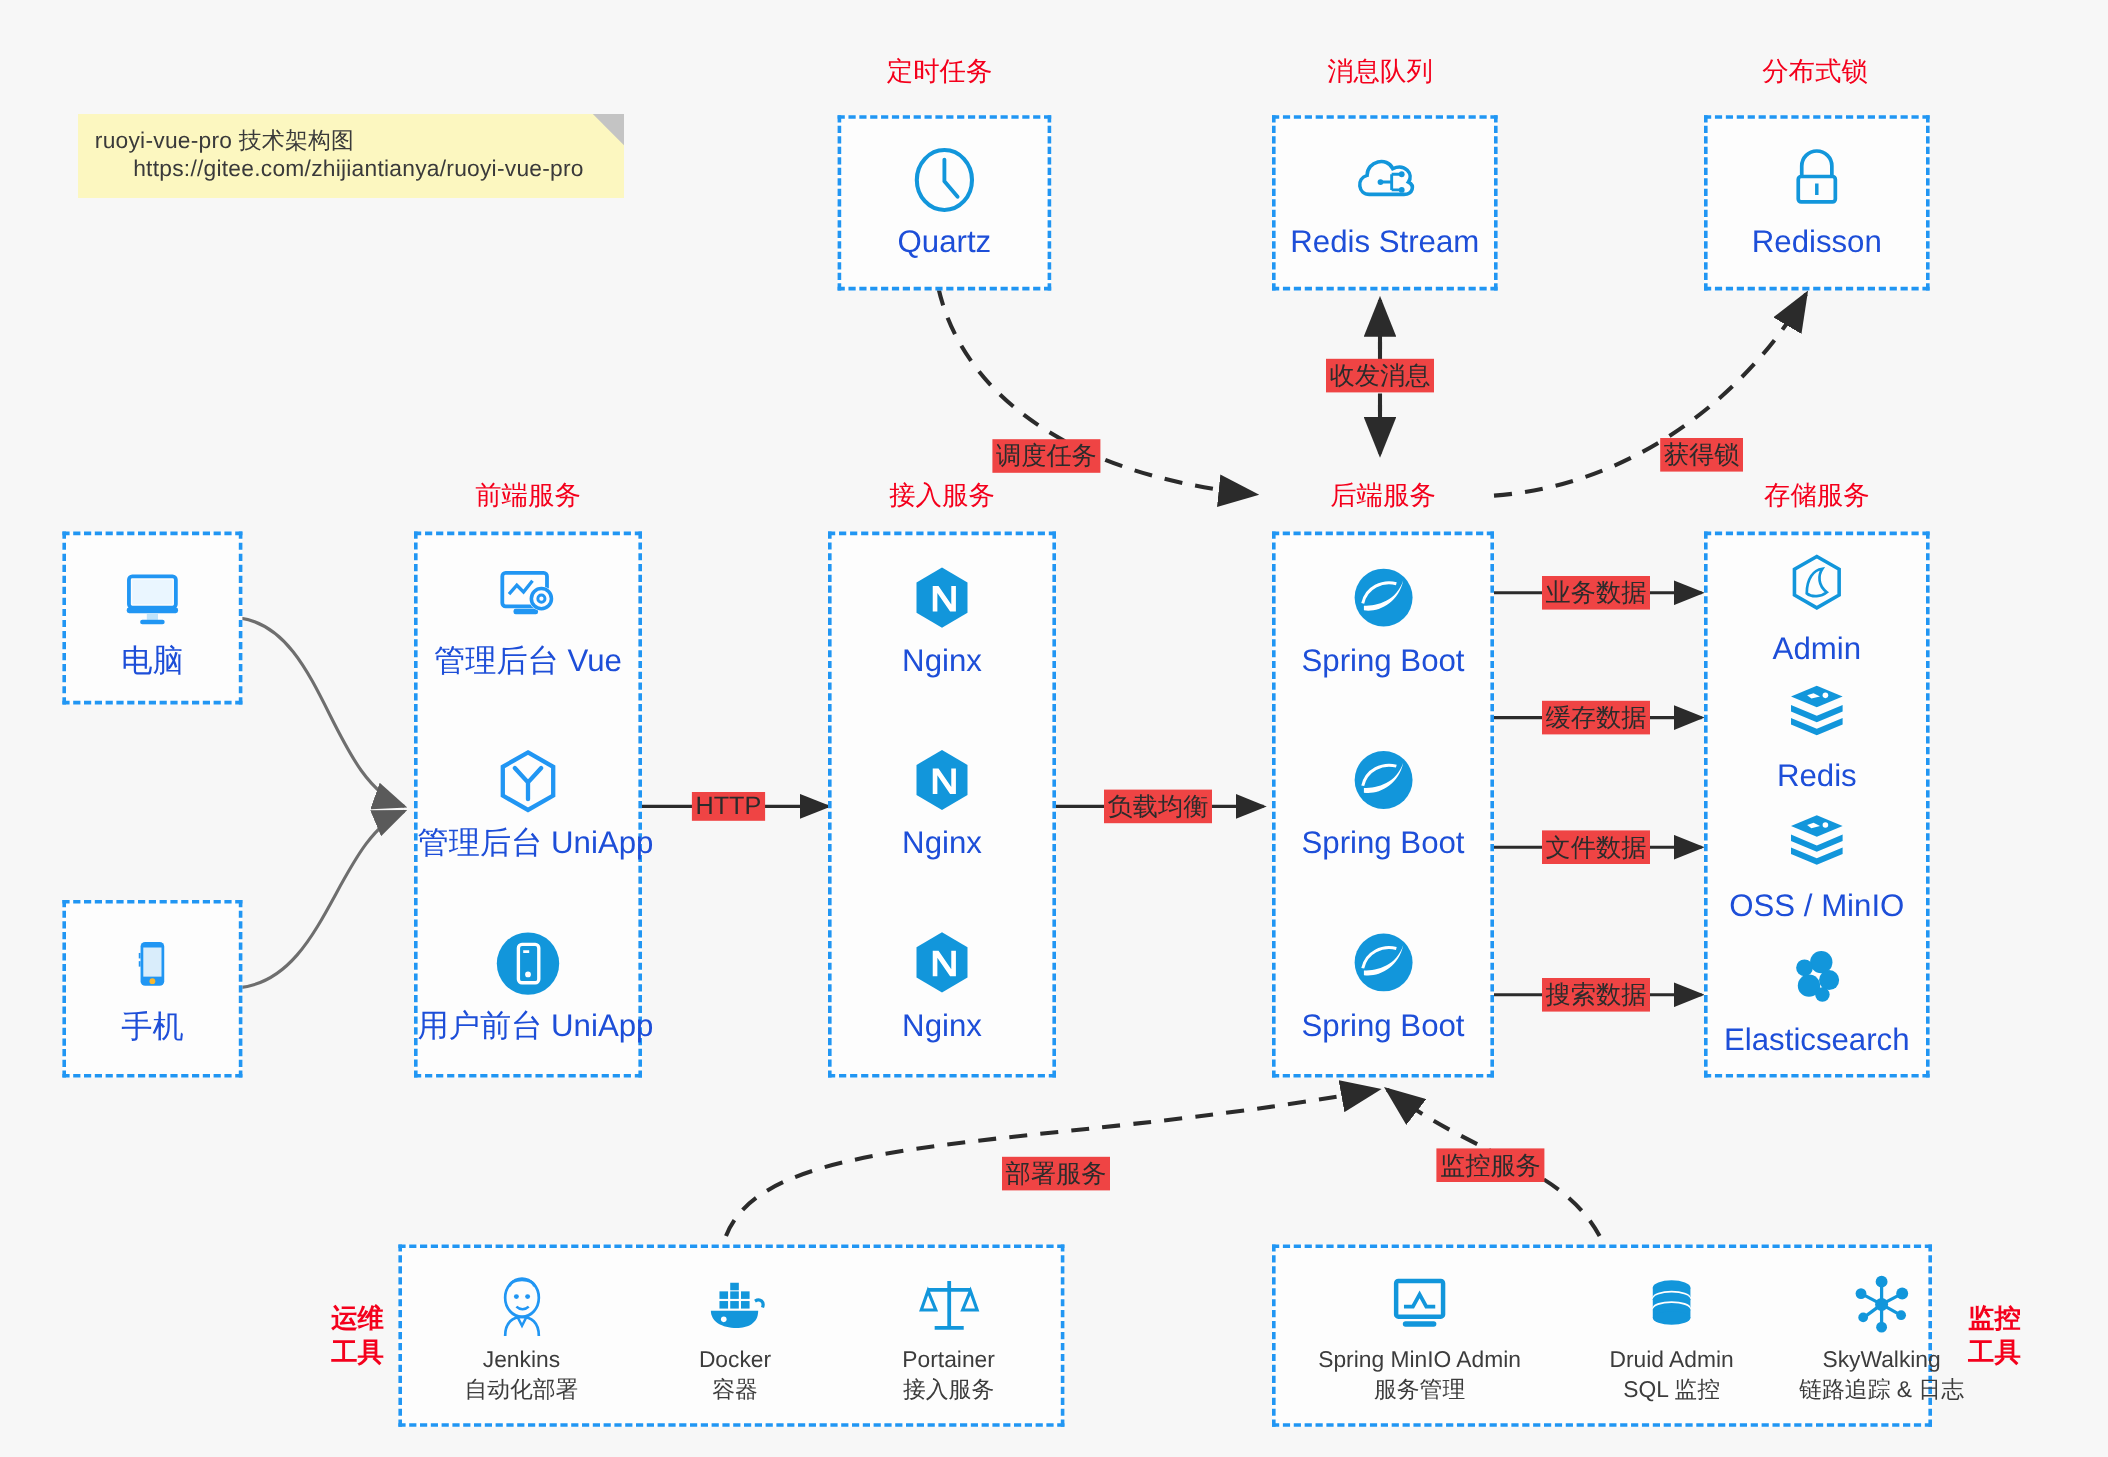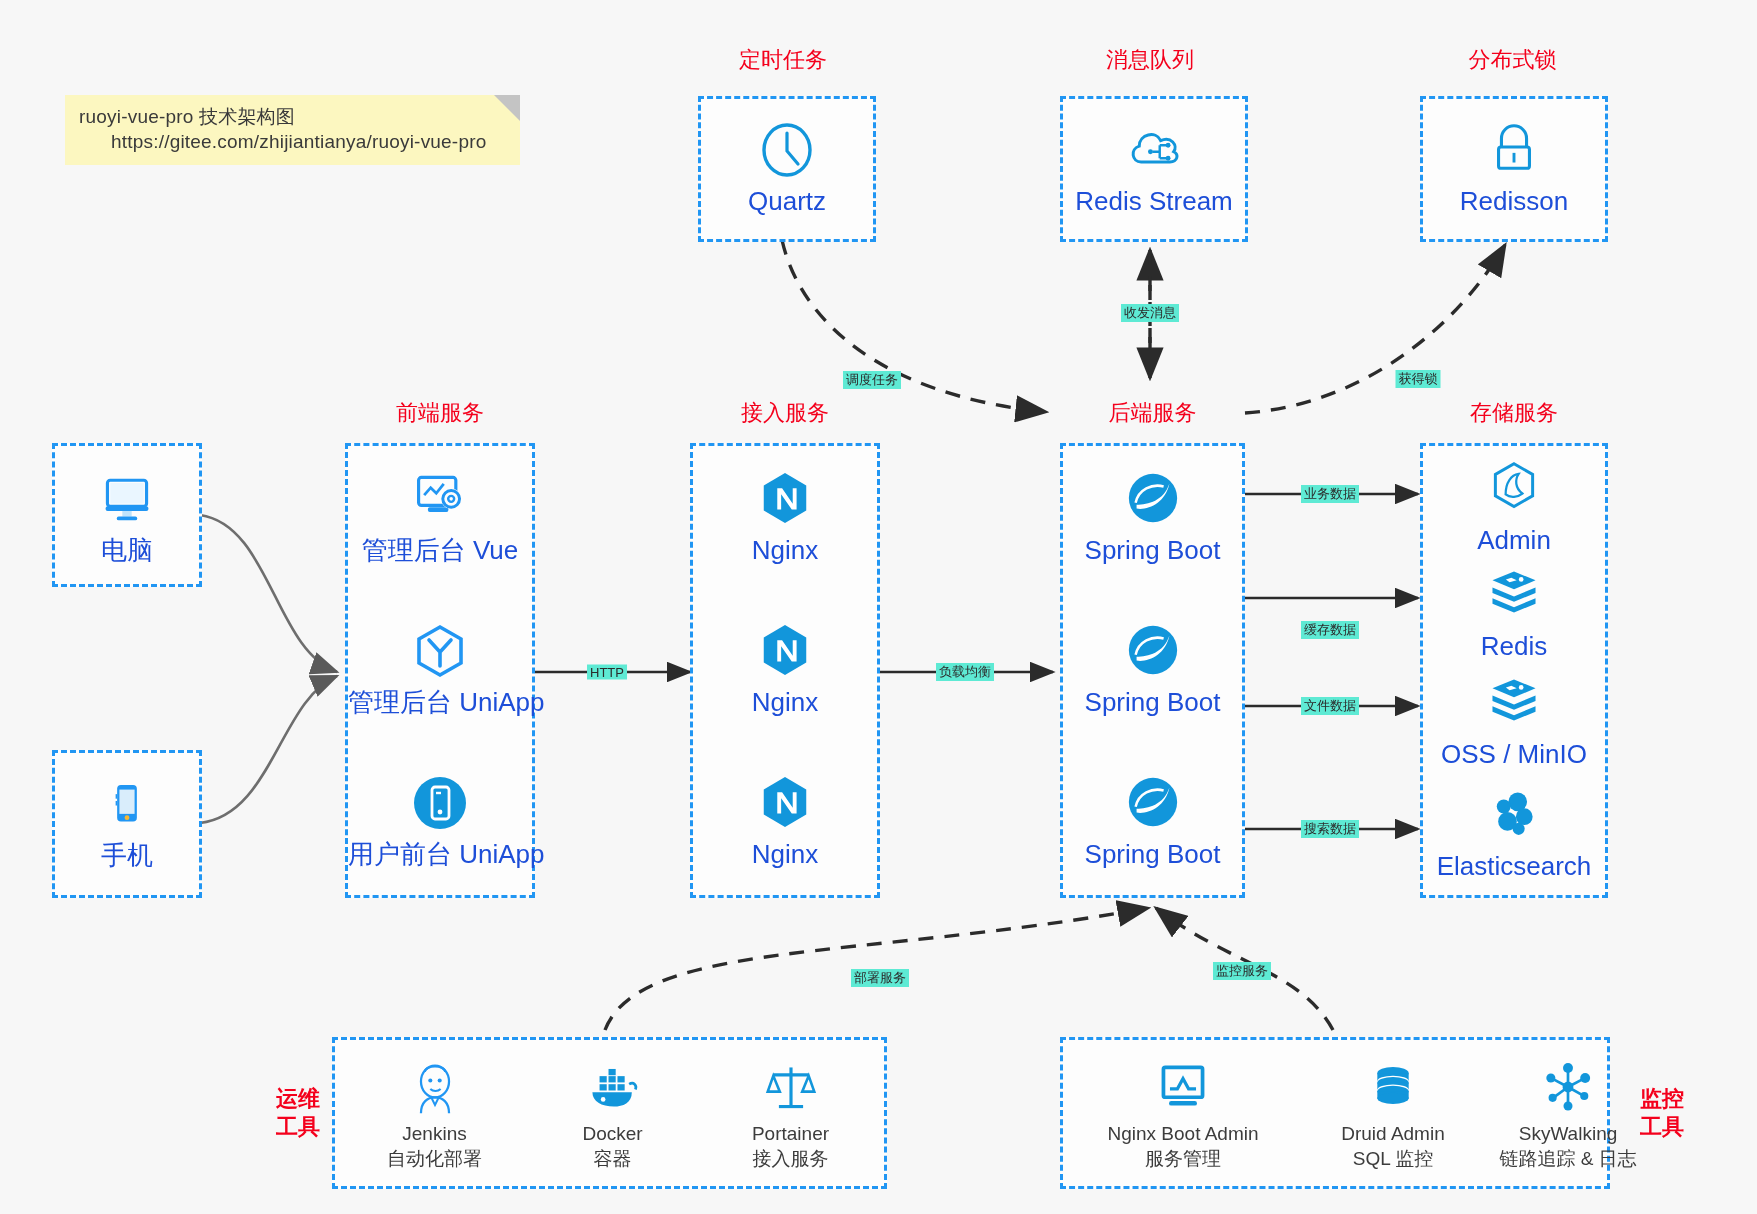"收发消息" .elabel { background: #5eead4 -> #ef4444; font-size: 13px -> 21px }
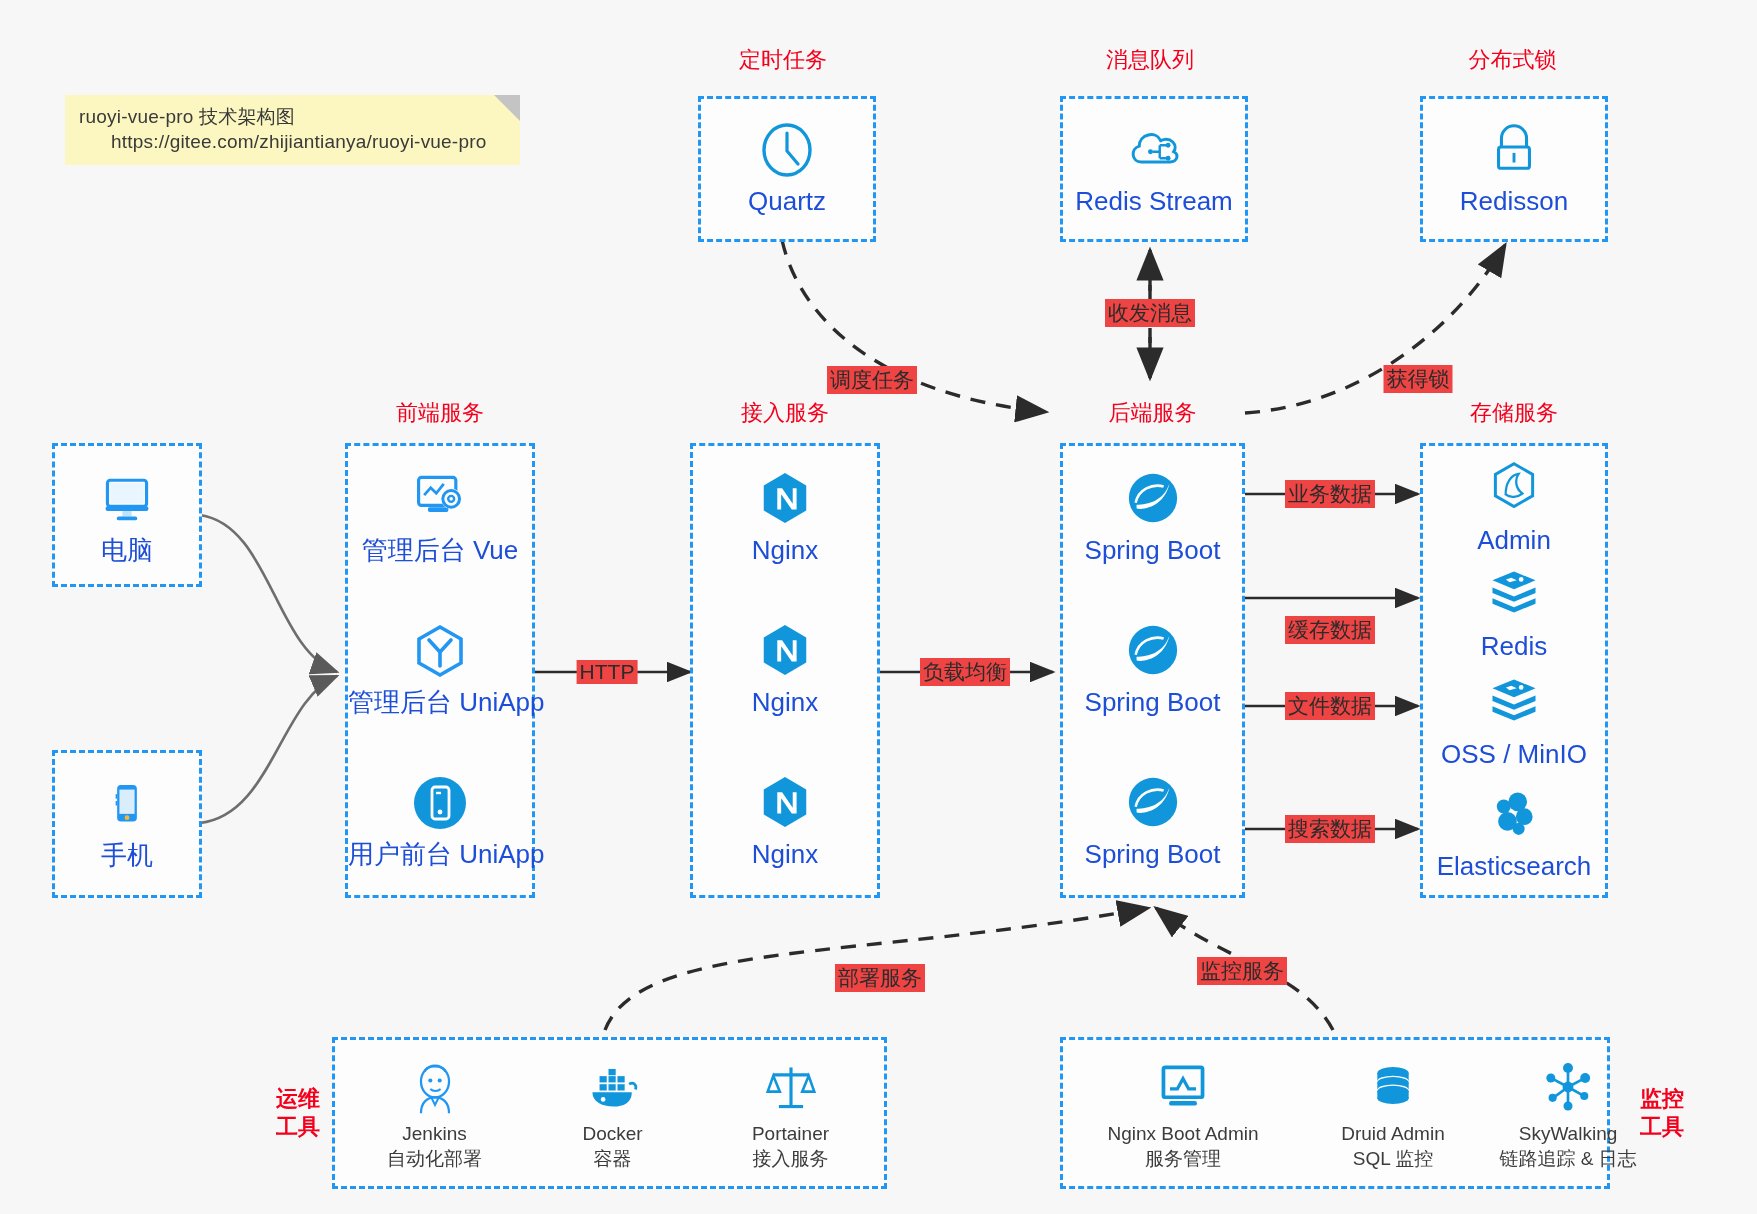"缓存数据" div.elabel { margin-top: 32px -> none }
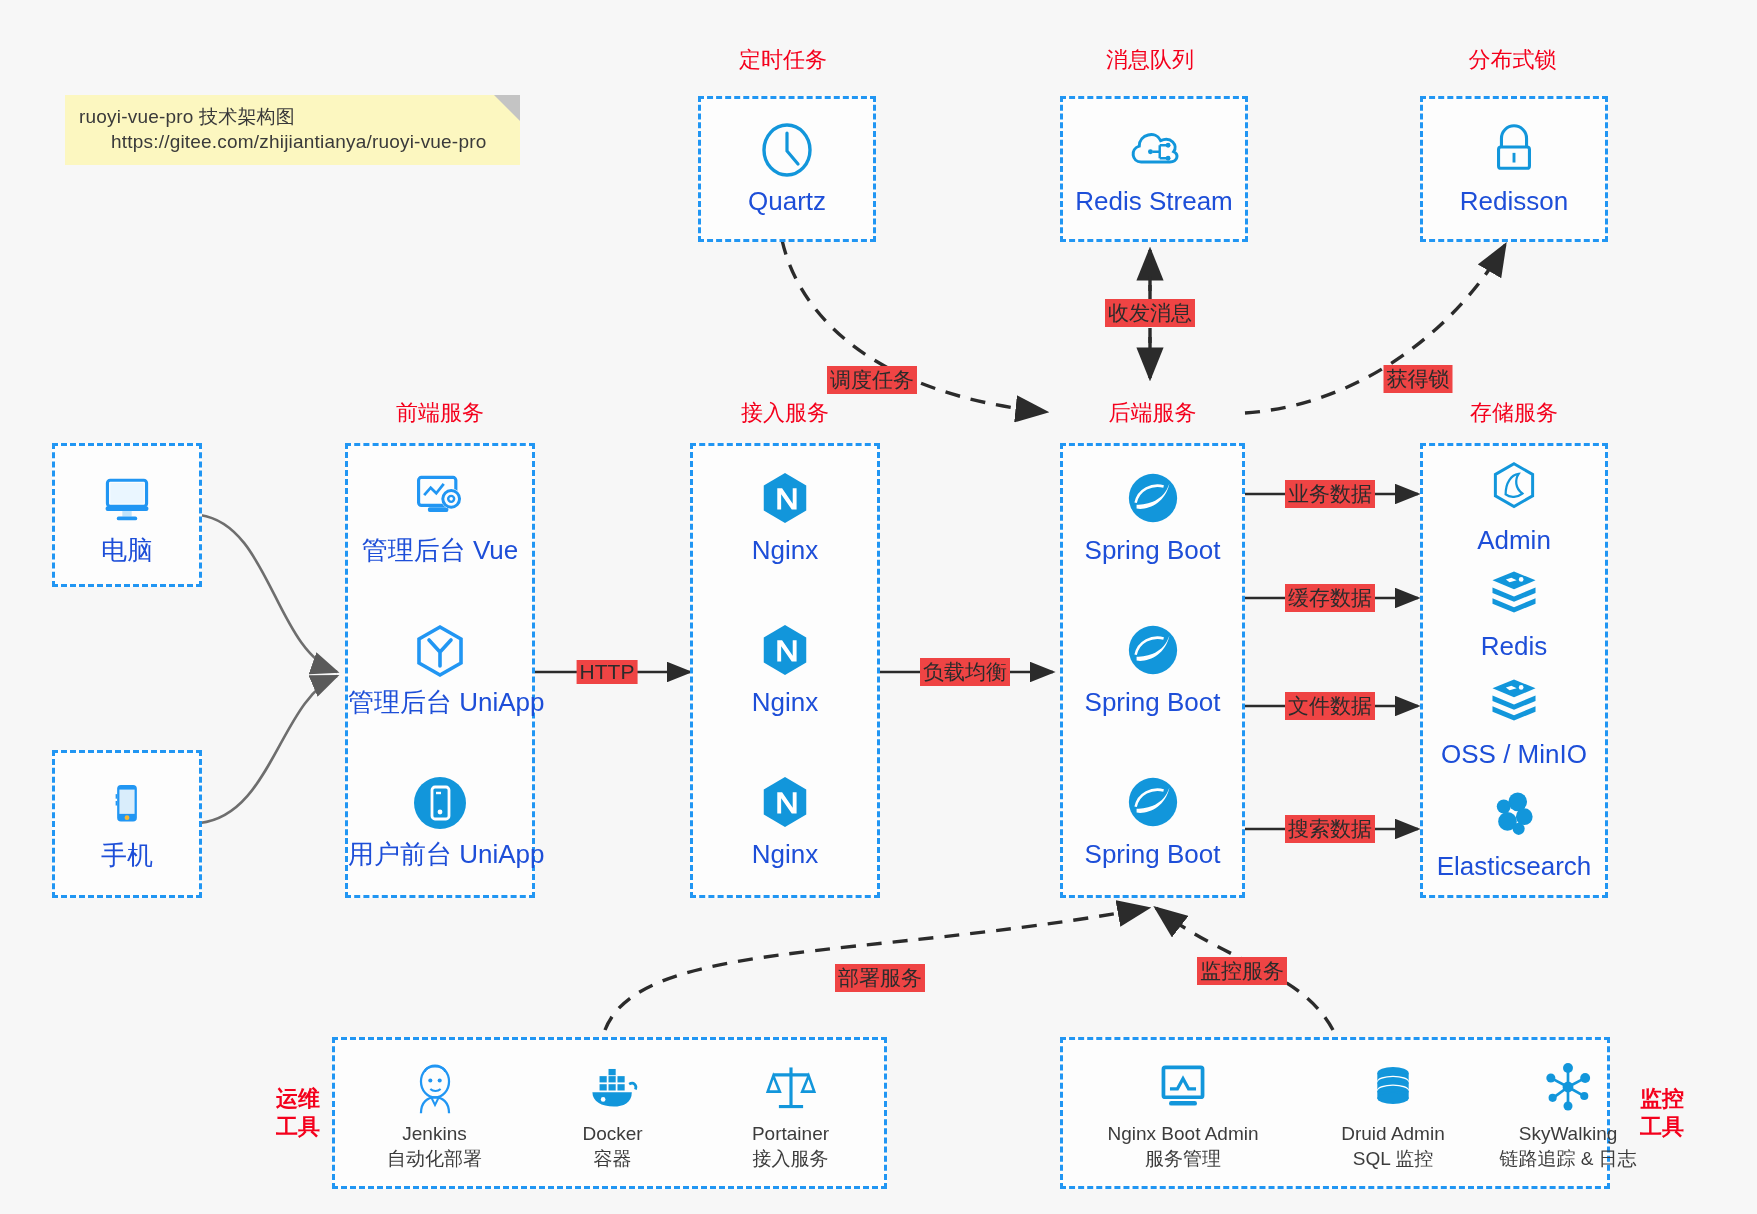"Nginx Boot Admin" span.lbl { text: Nginx Boot -> Spring MinIO }
